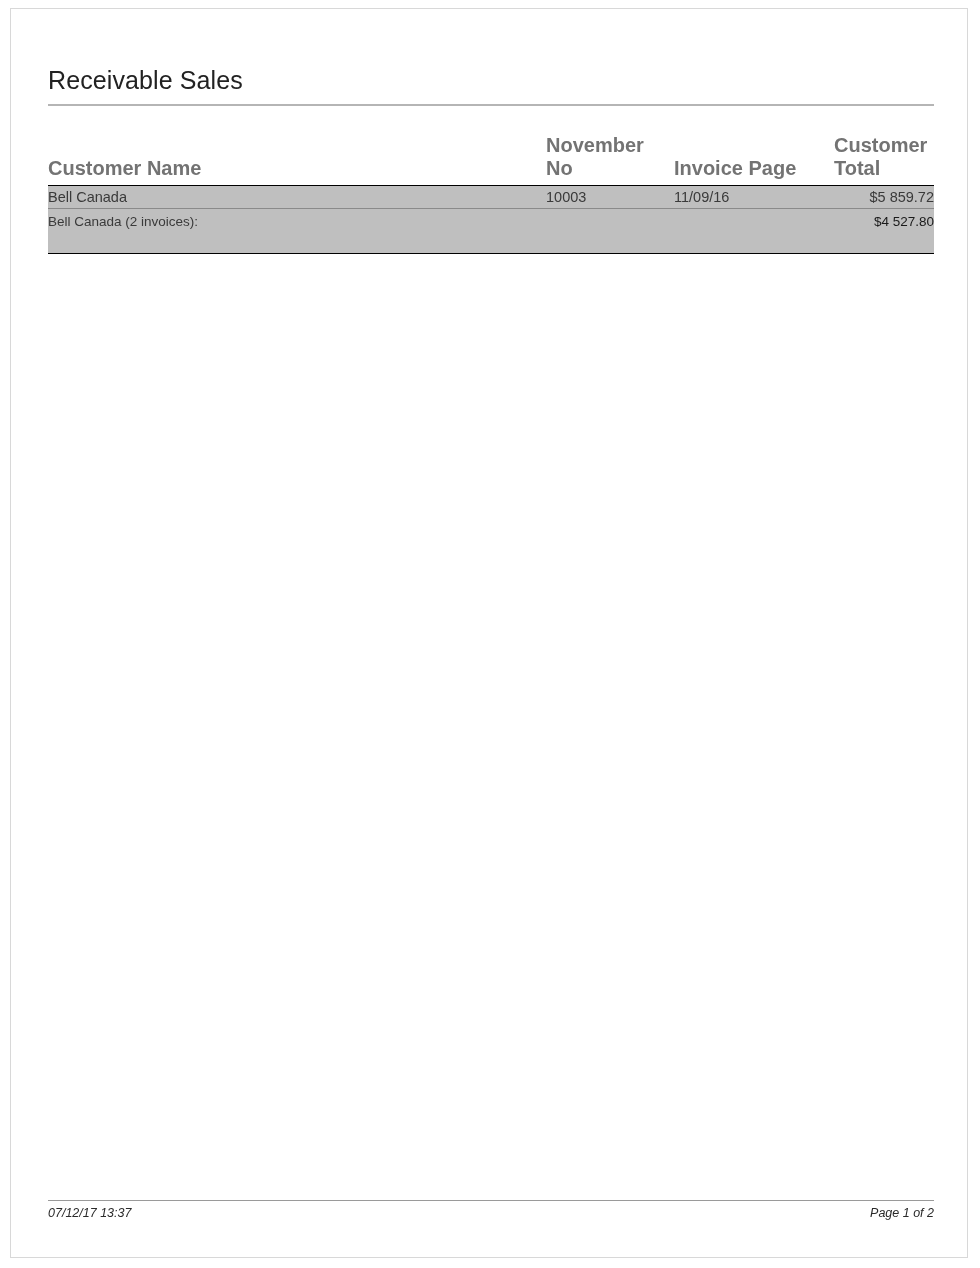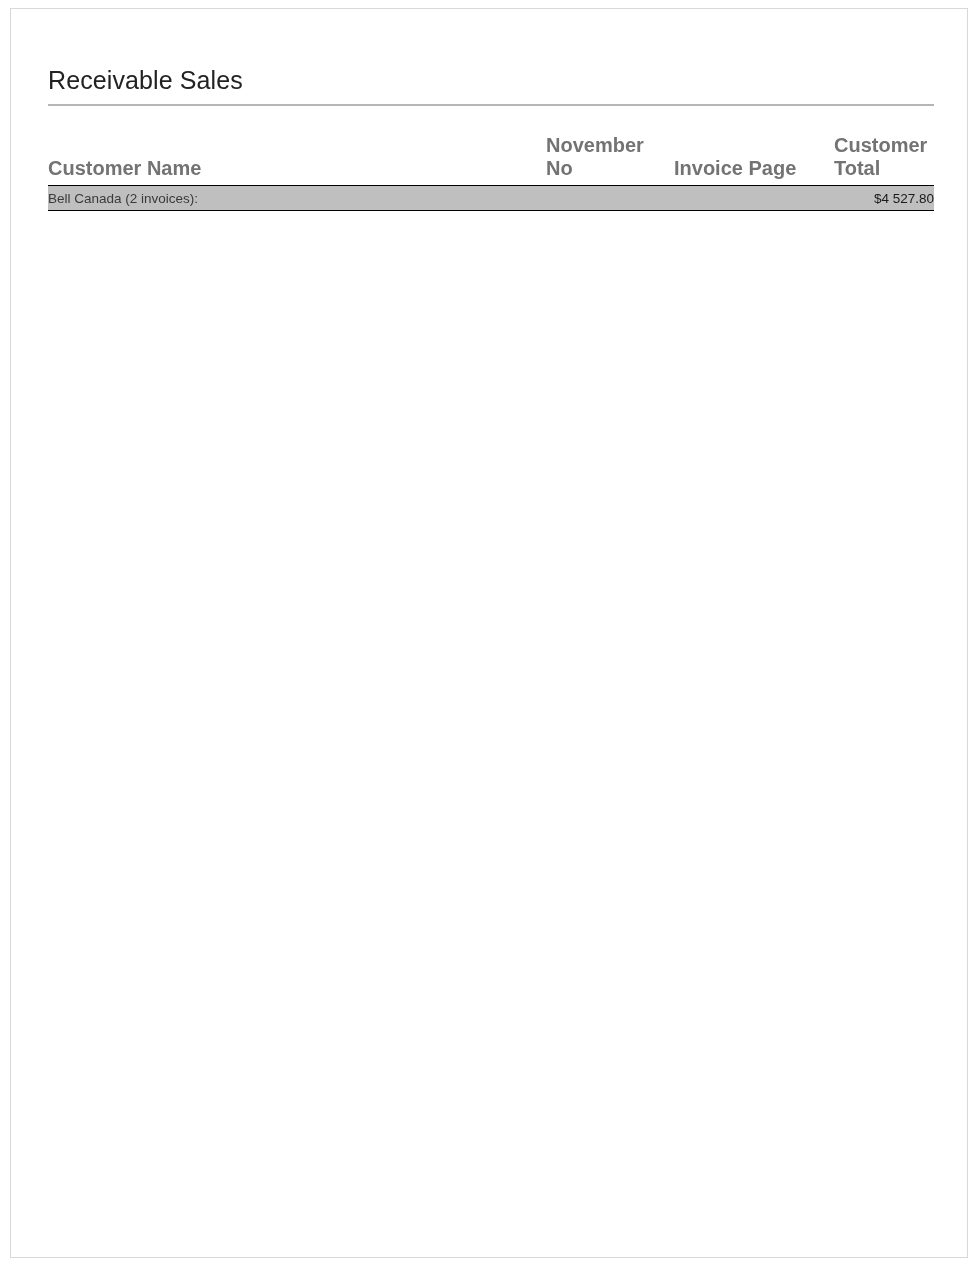"Bell Canada" tr.data-row { html: none -> <tr> <td>Bell Canada</td> <td>10003</td> <td>11/09/16</td> <td>$5 859.72</td> </tr> }
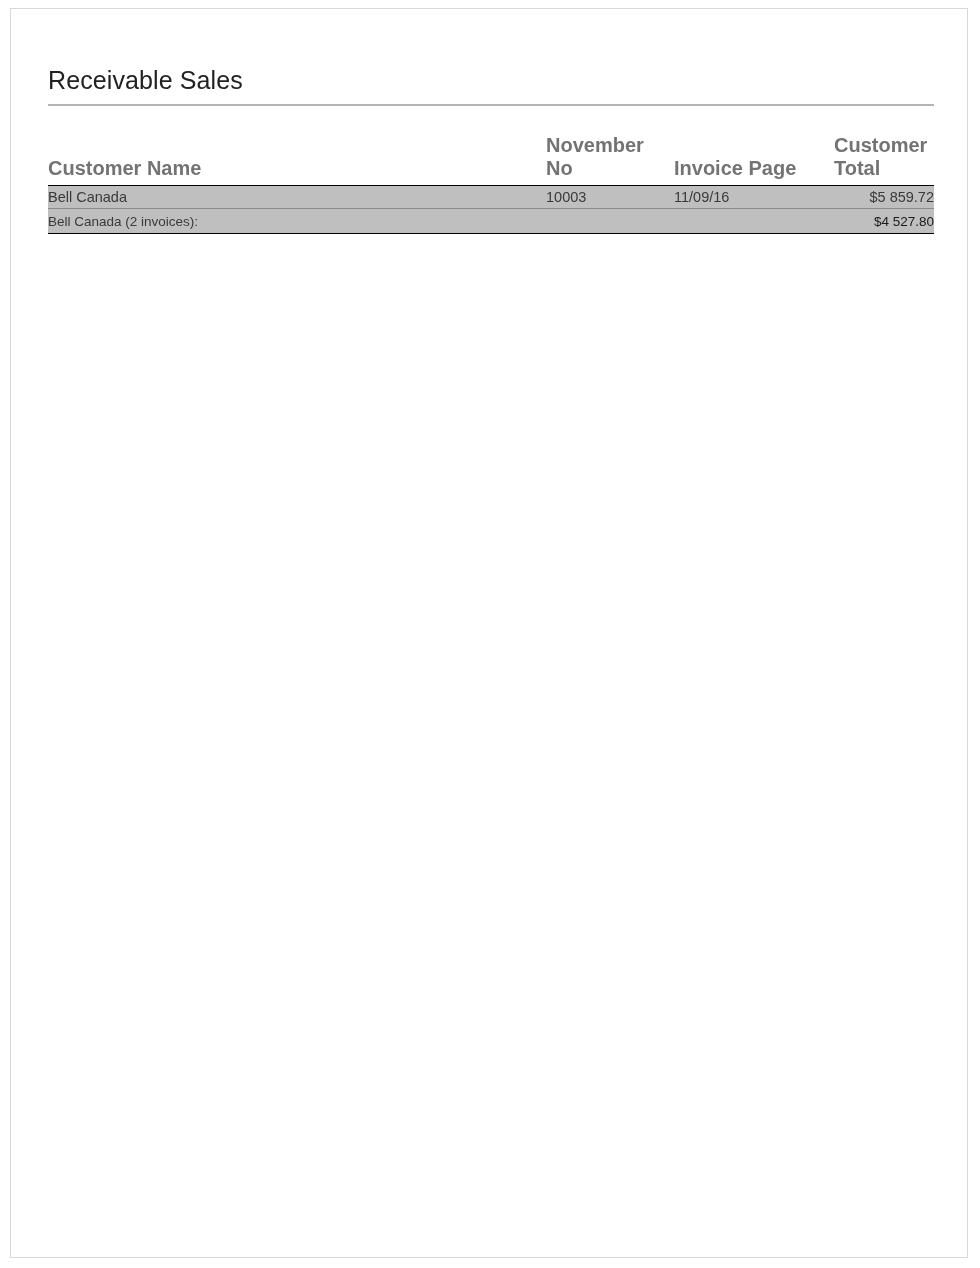"Bell Canada (2 invoices):" tr.group-total td { padding-bottom: 4px -> 24px }
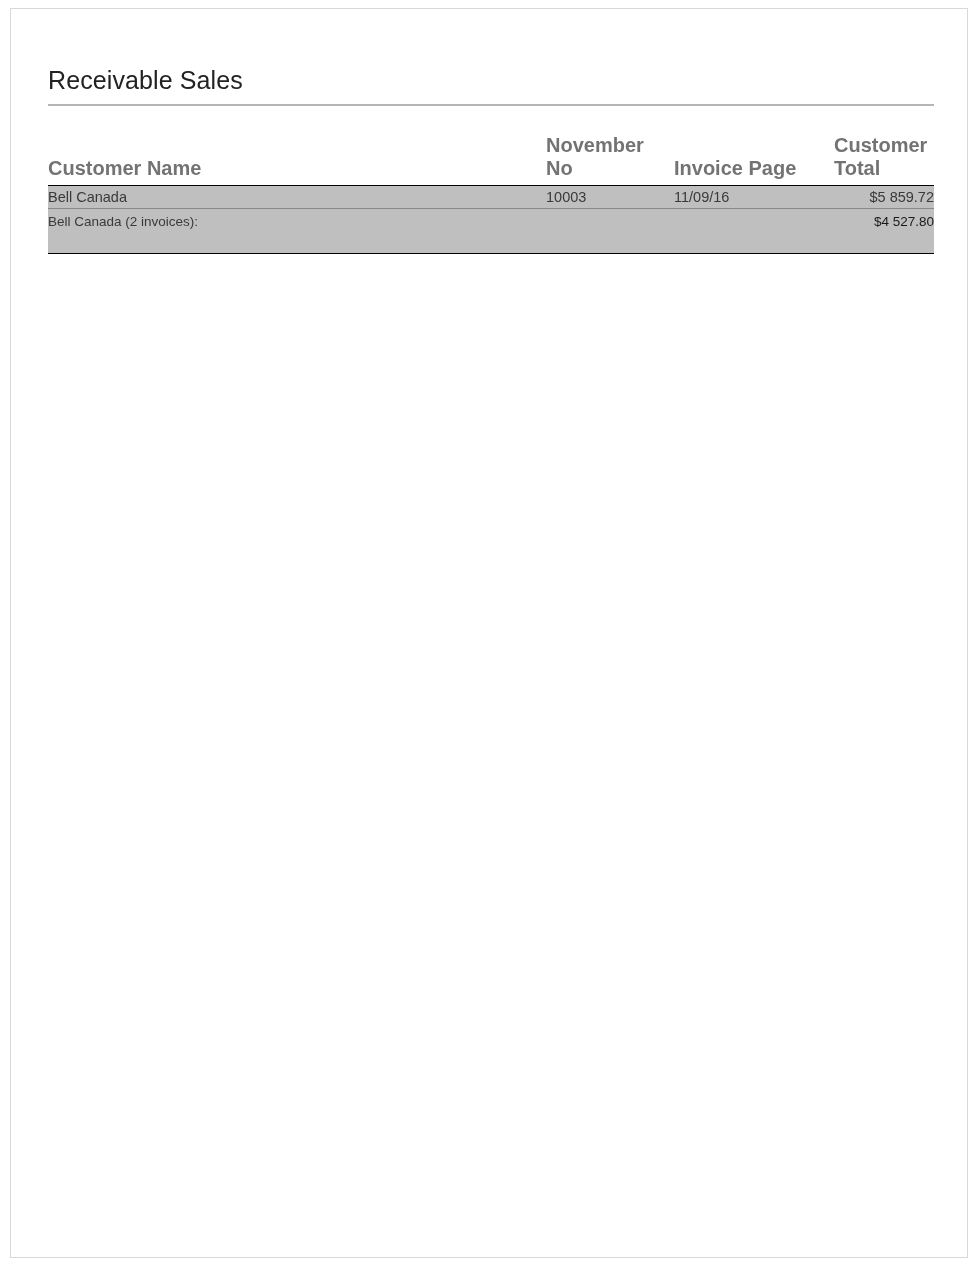"07/12/17 13:37" div.footer { html: none -> <div> <div></div> <div> <span>07/12/17 13:37</span> <span>Page 1 of 2</span> </div> </div> }
